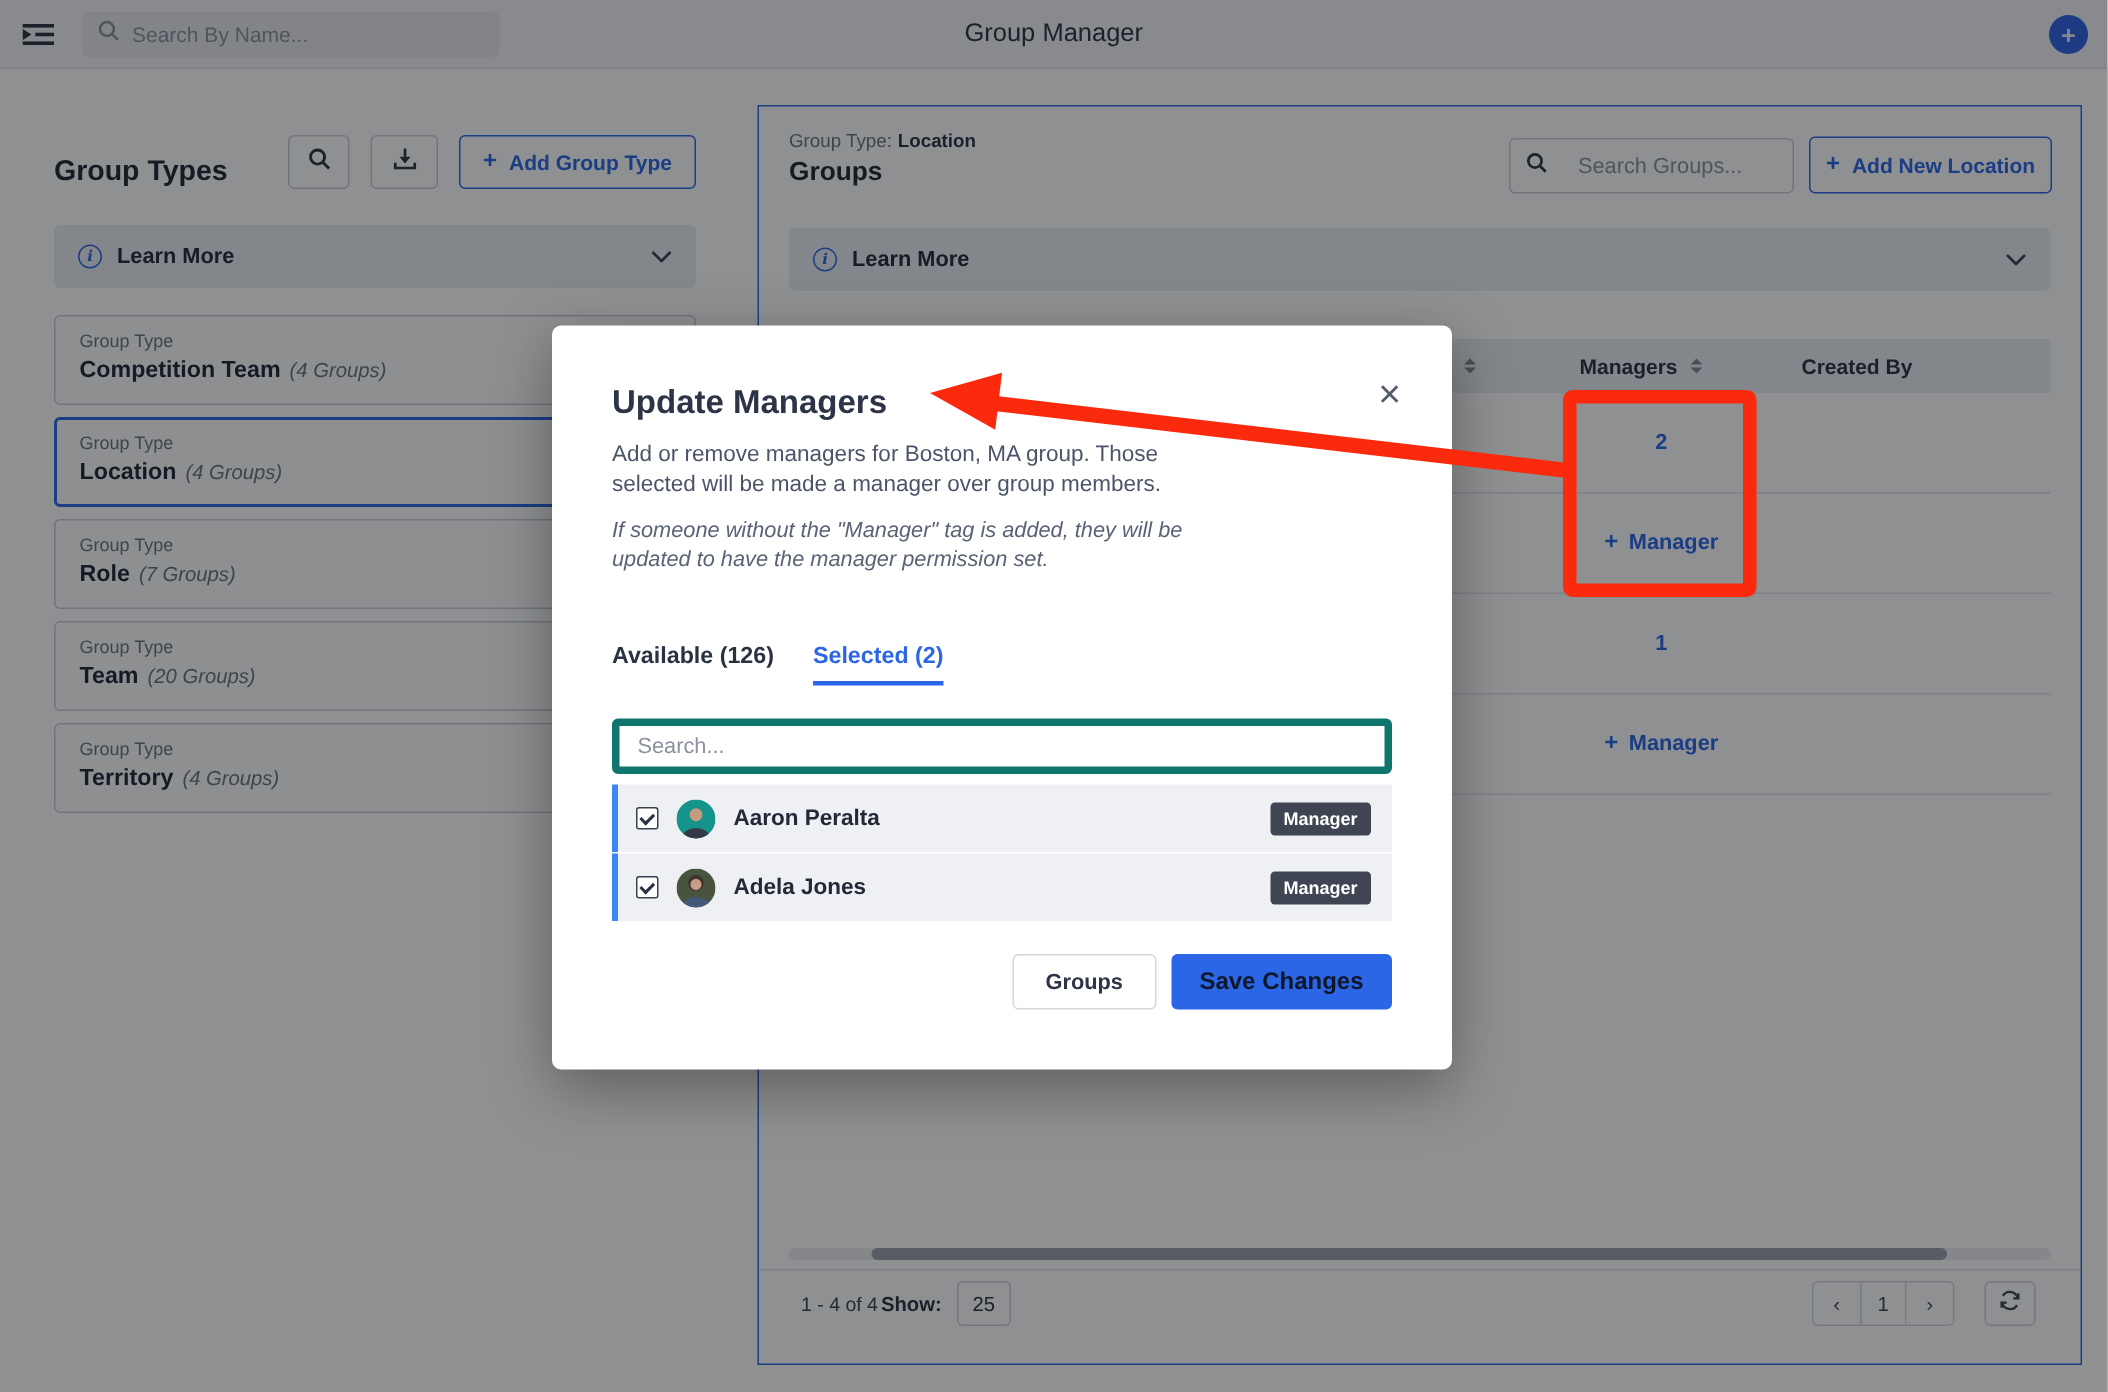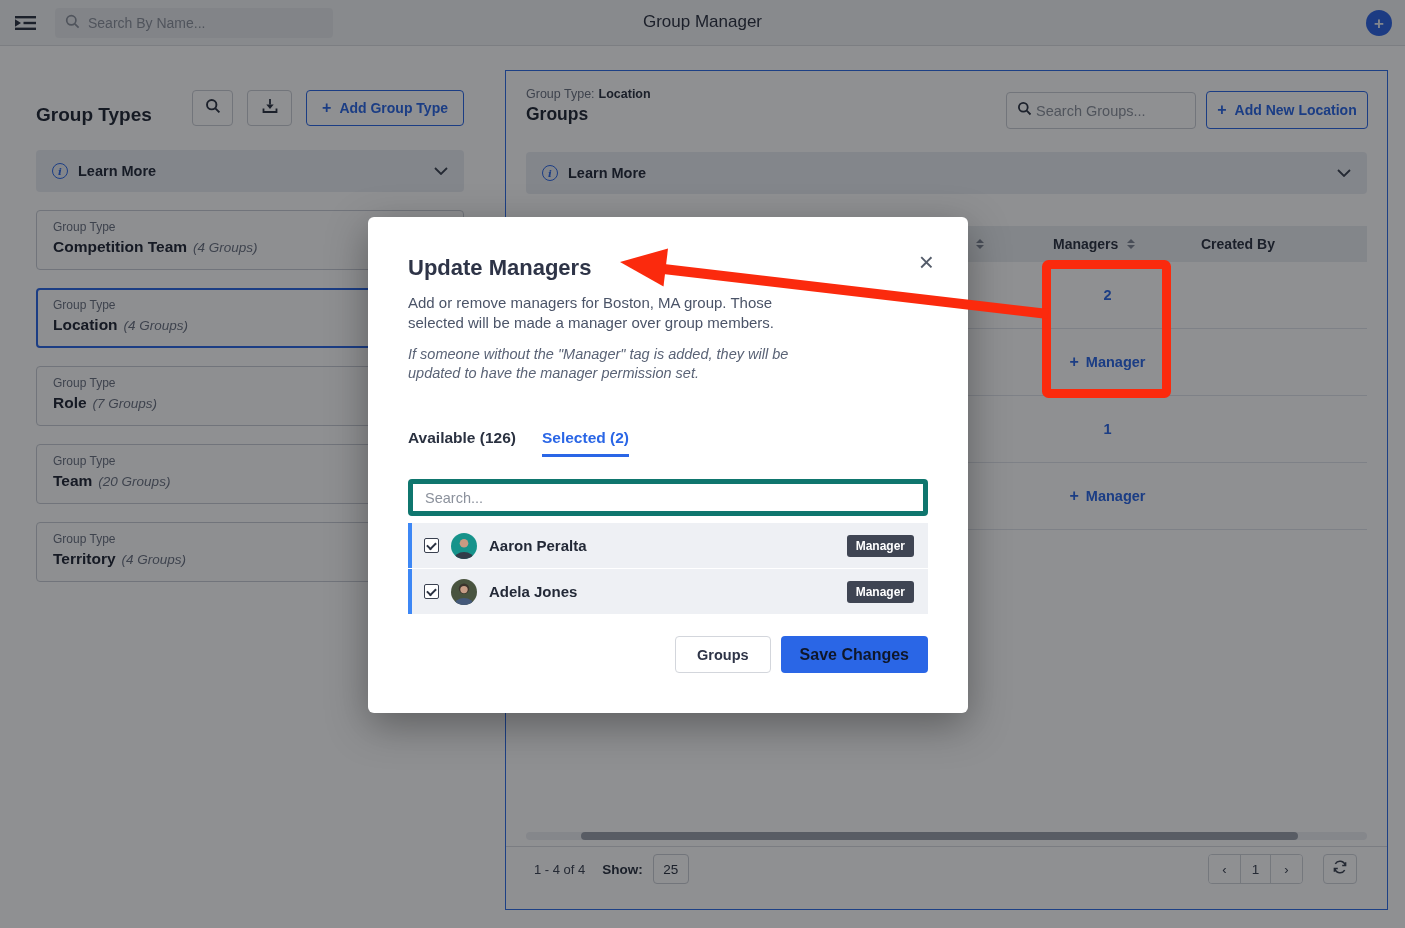"Search Groups..." .rp-search { gap: 4px -> 20px }
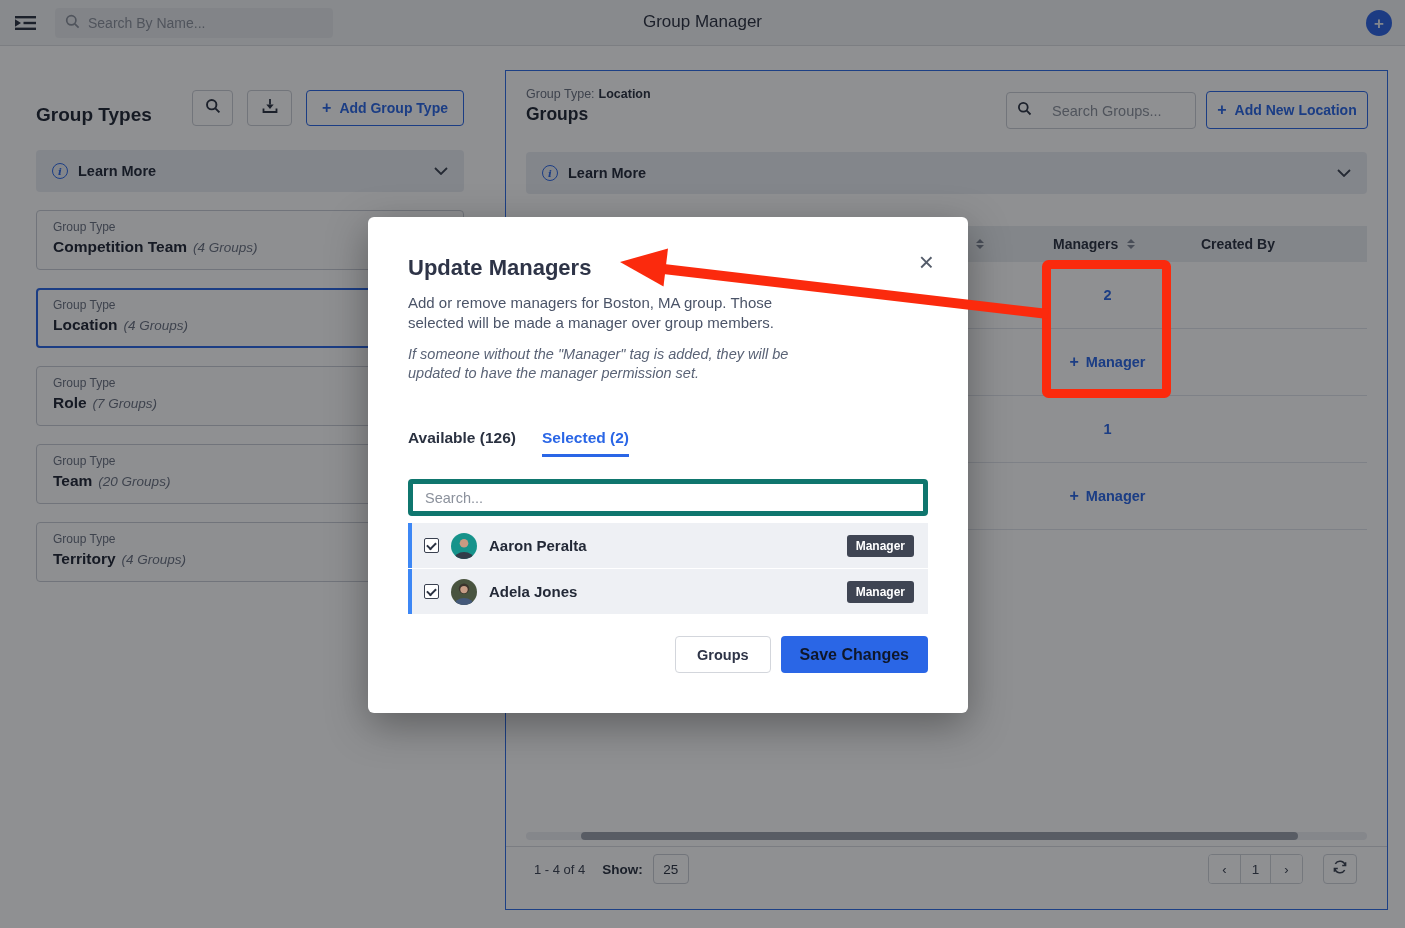"Group Type" .gt-card { margin-bottom: 18px -> 8px }
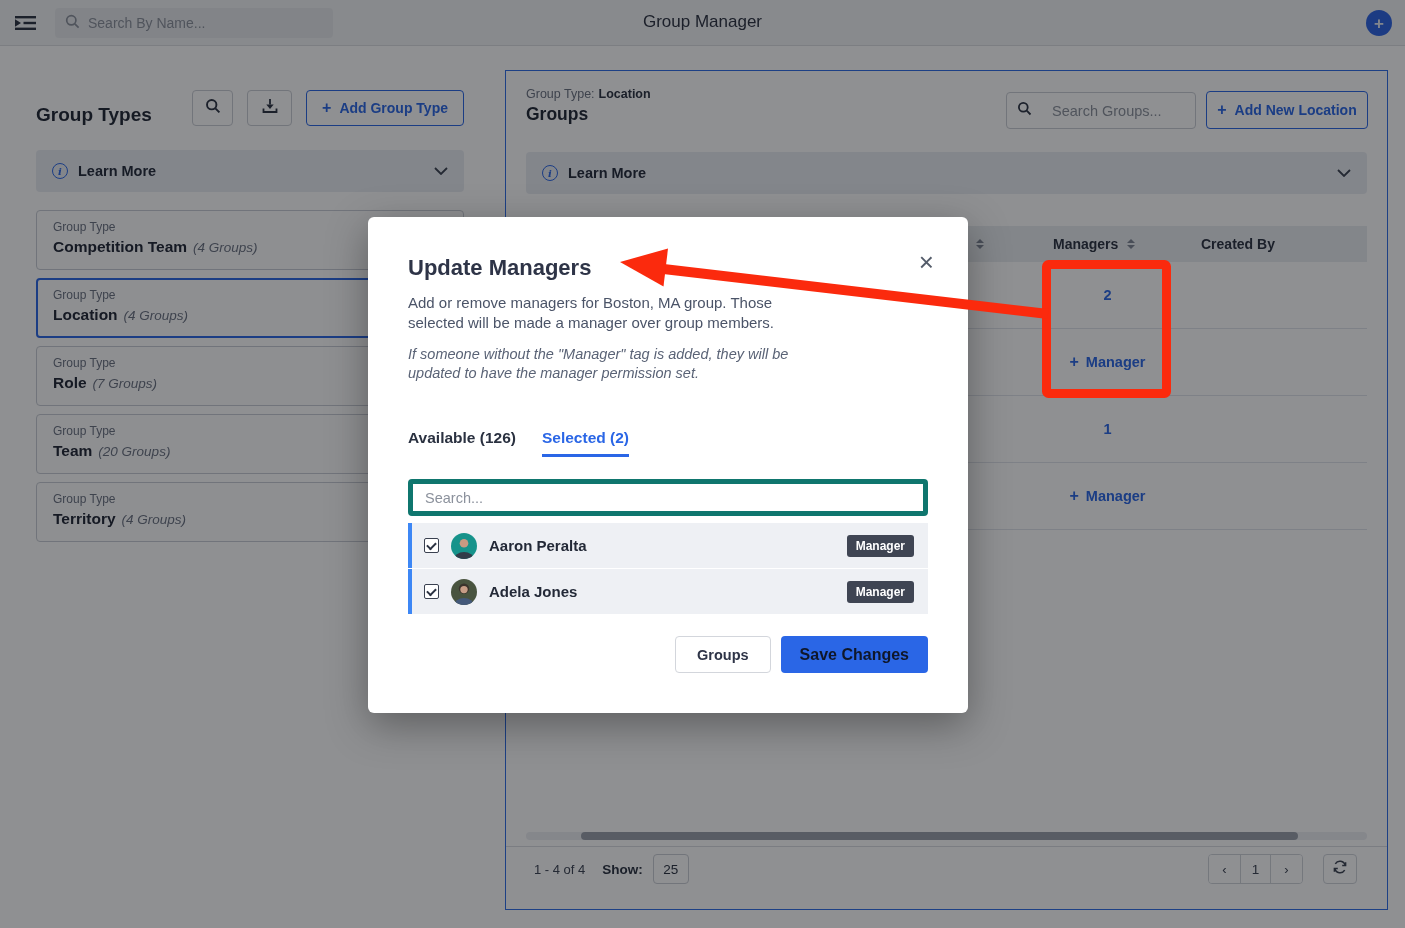"1 - 4 of 4" .range-text { margin-right: 17px -> 2px }
